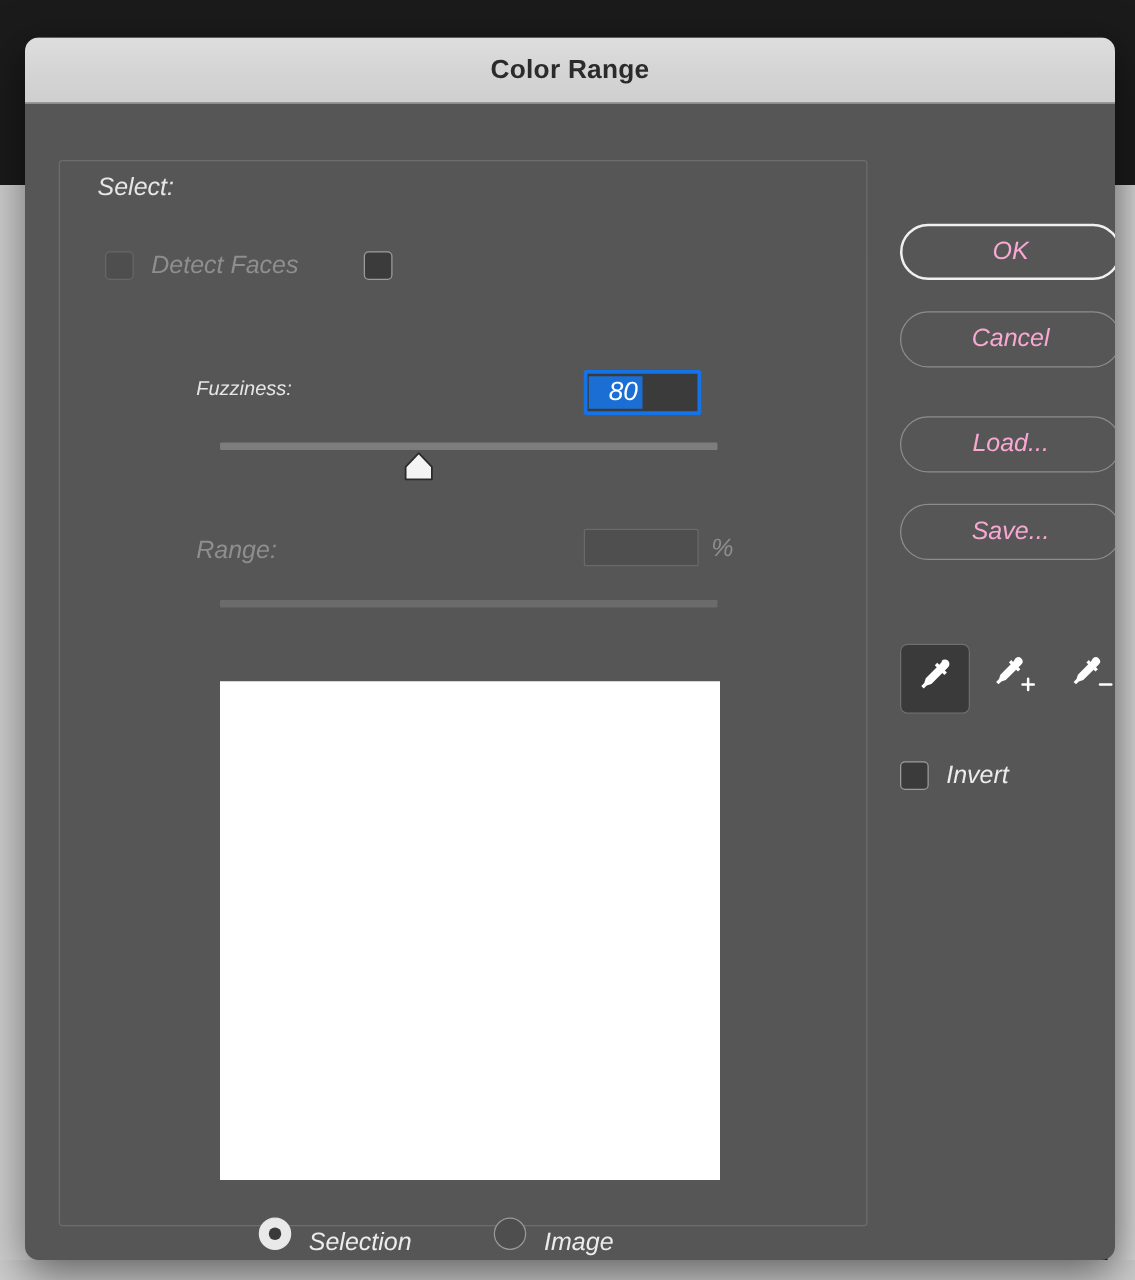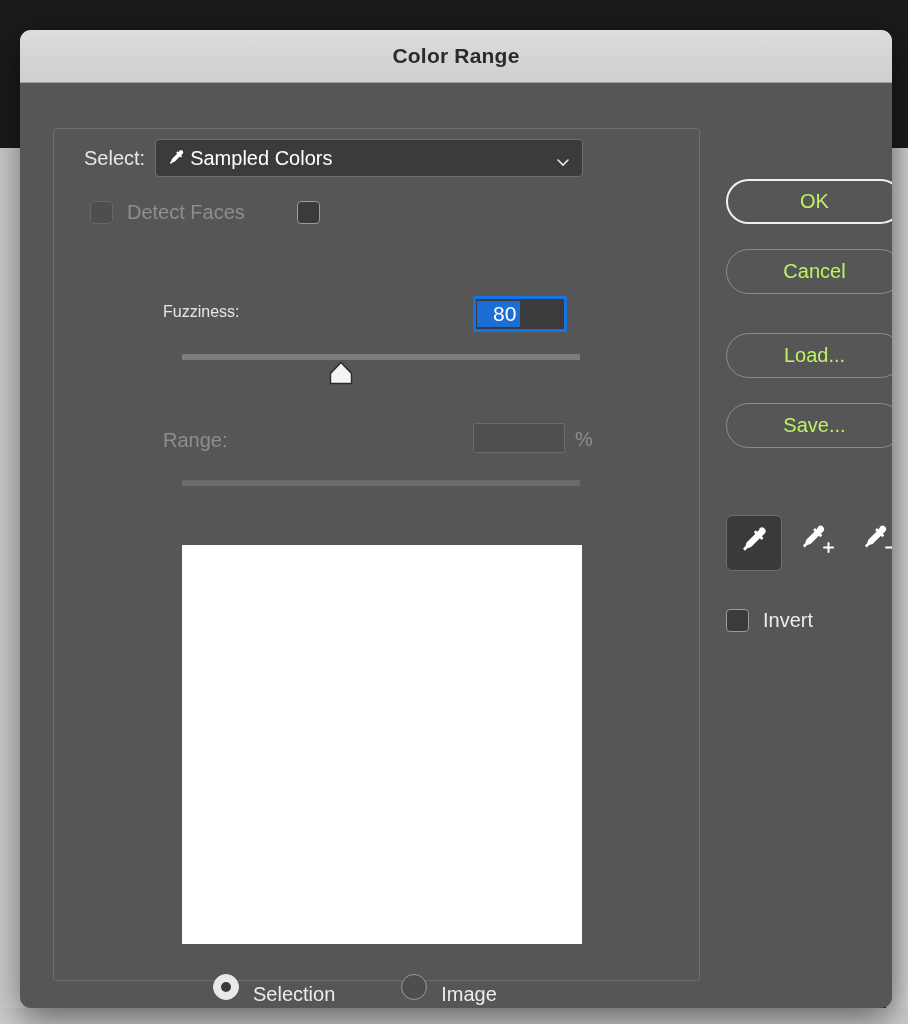"Select:" .body { font-style: none -> italic; left: 10px -> 4px }
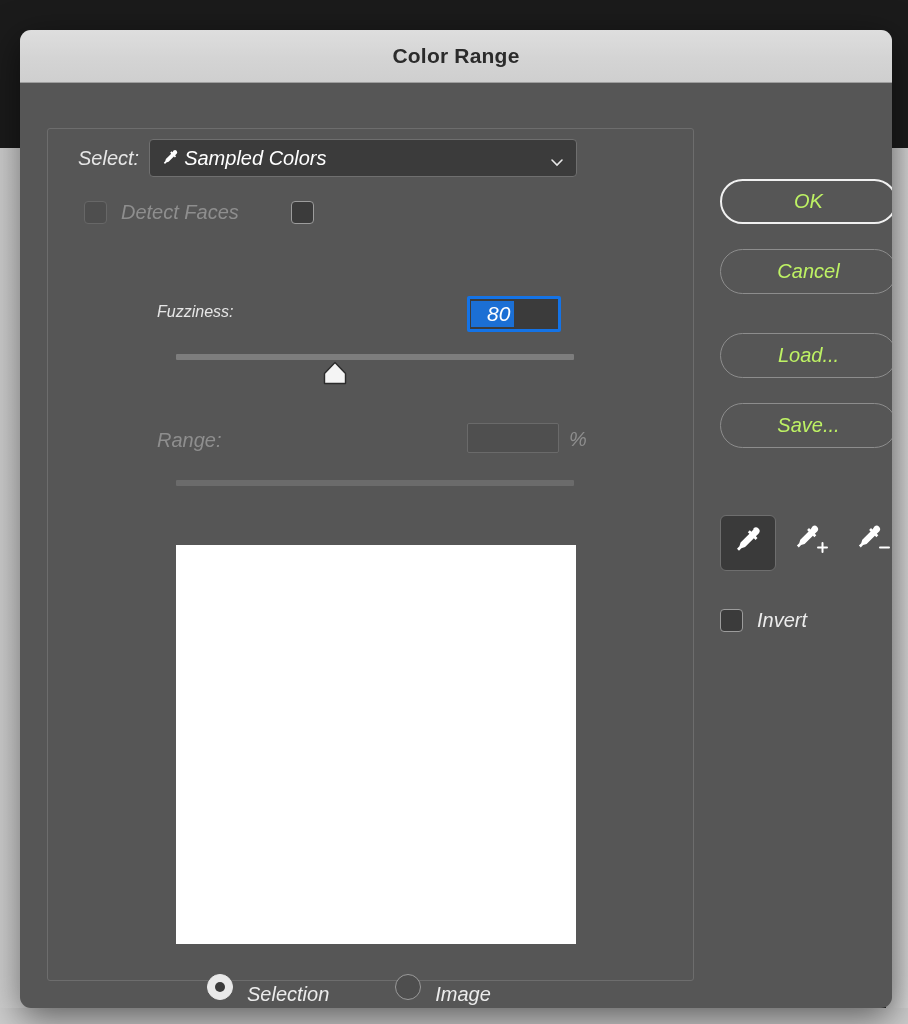"Sampled Colors" div.select-ctl { html: <div> <span> <svg> <path></path> </svg> </span> <span>Sampled Colors</span> <span> <svg> <path></path> </svg> </span> </div> -> none }
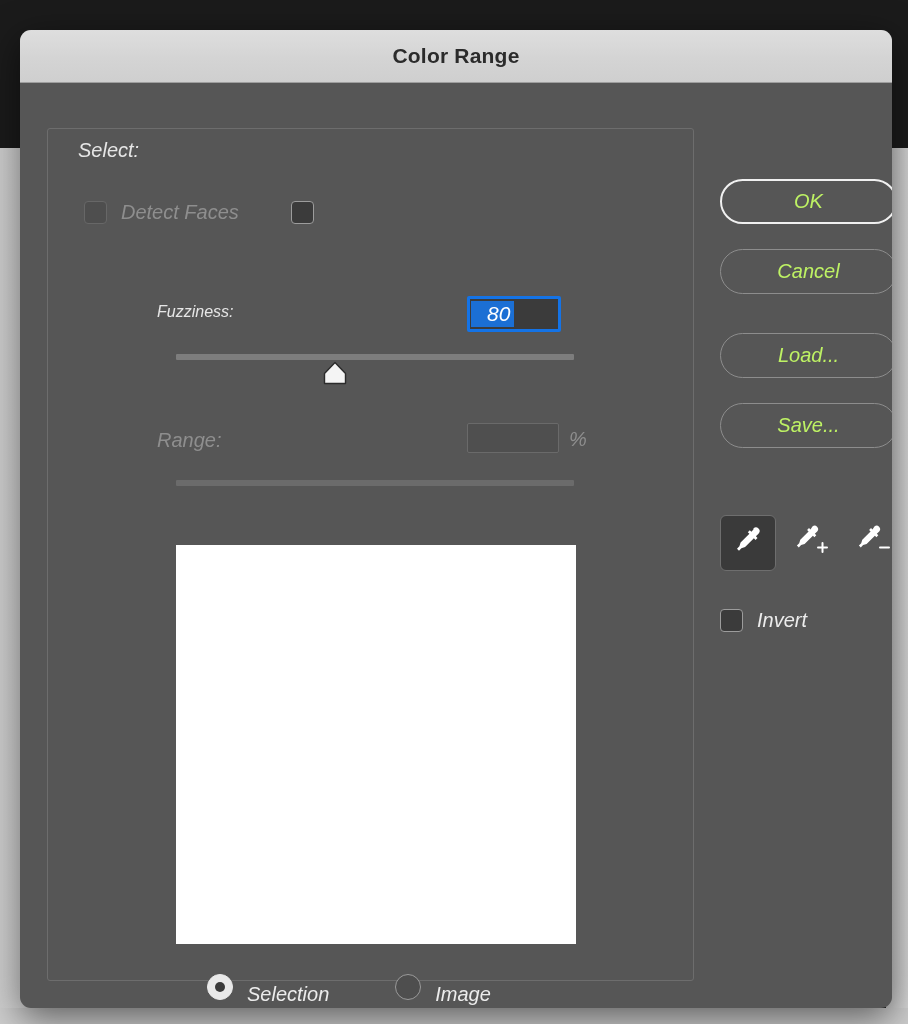"OK" .btn { color: #bef264 -> #f9a8d4 }
